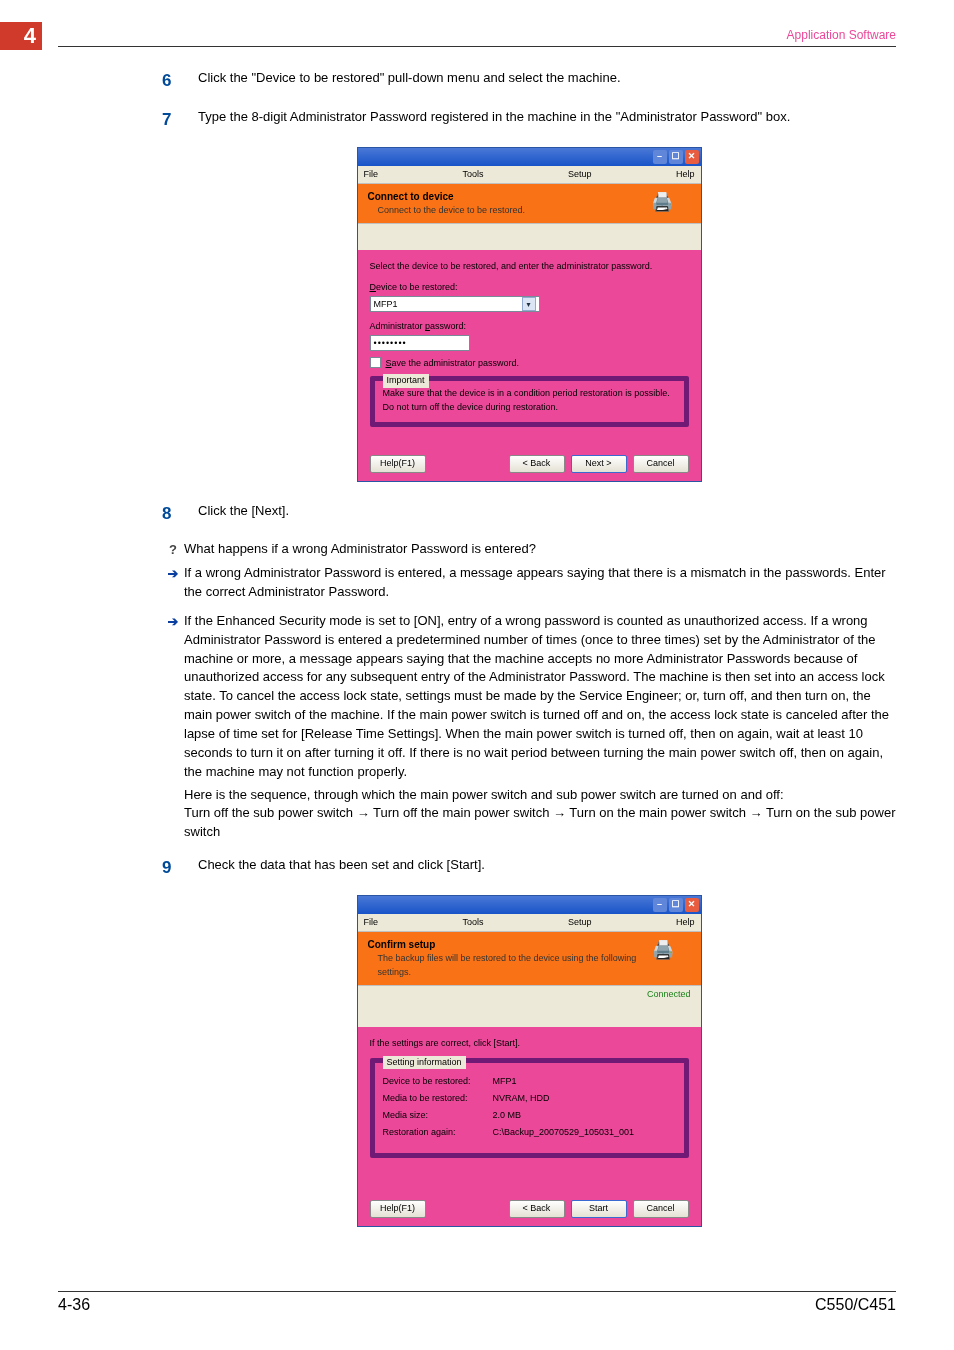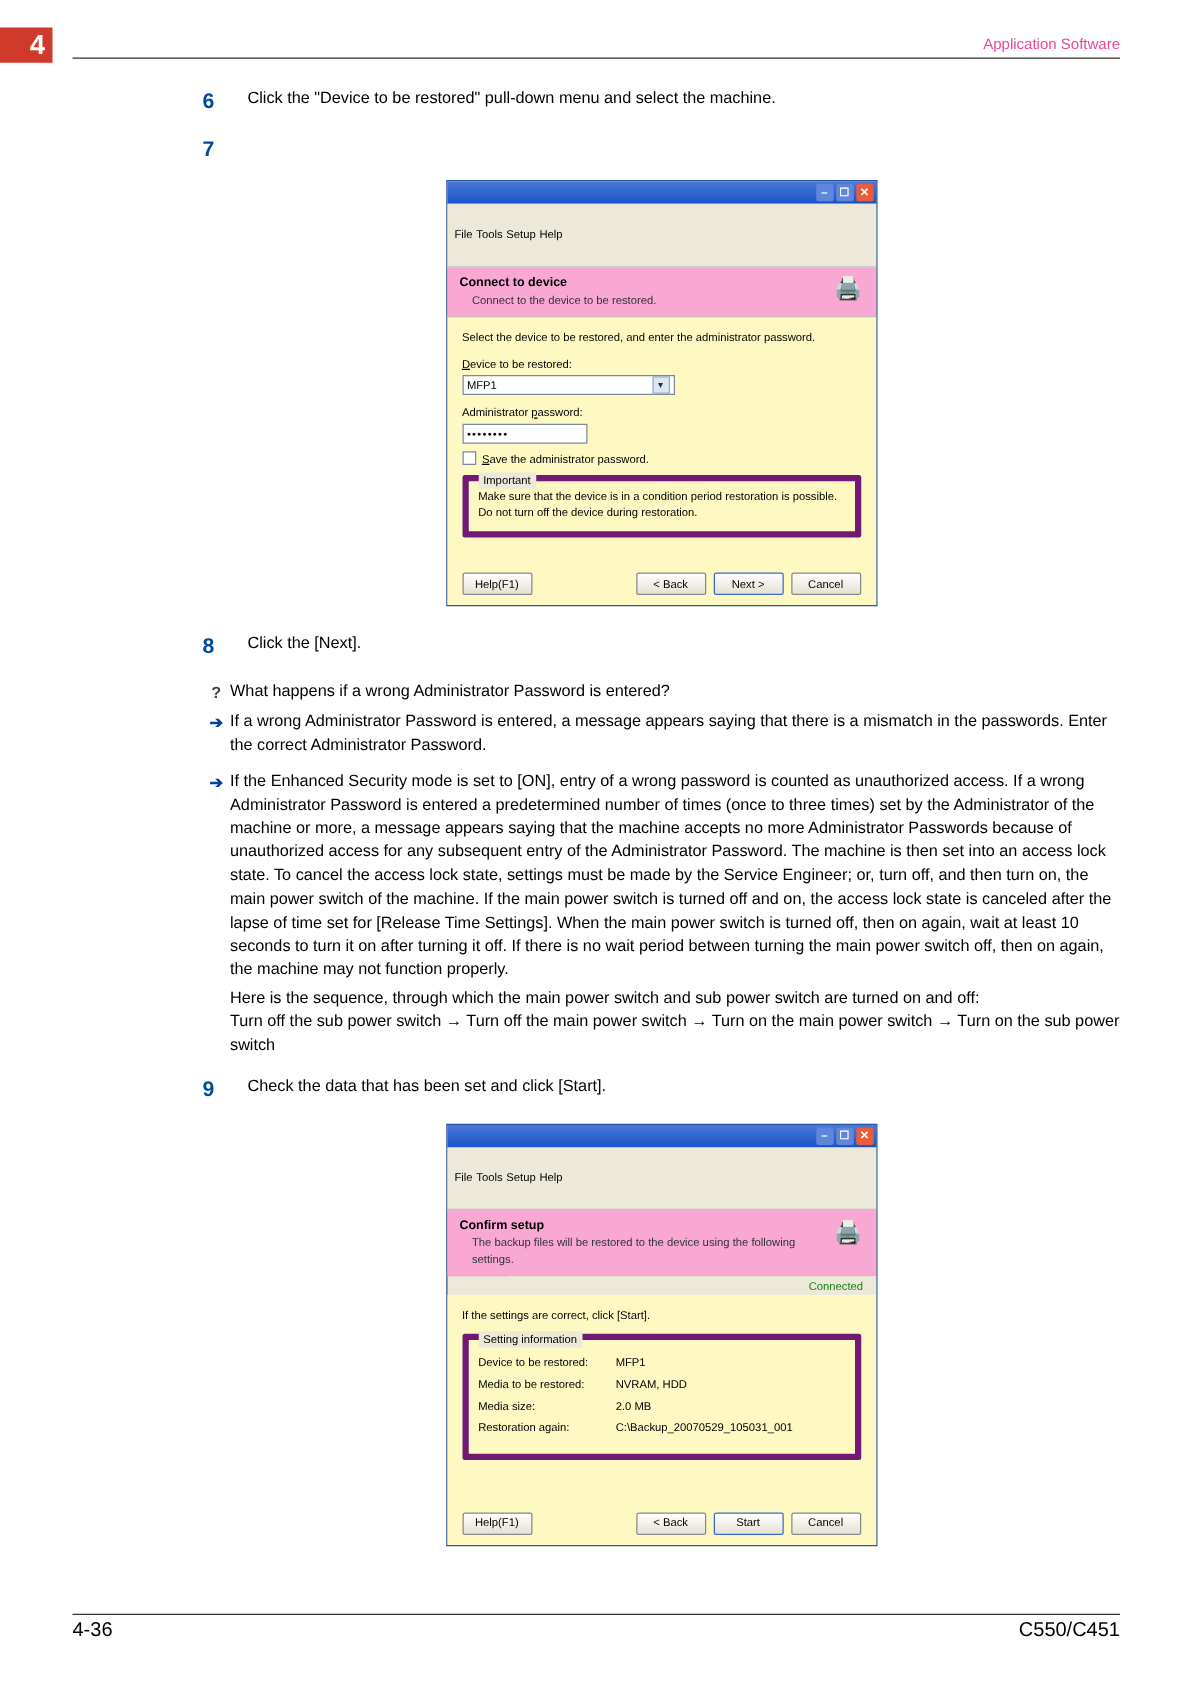"Type the 8-digit Administrator Password" div.step-text { html: none -> <div> <p>Type the 8-digit Administrator Password registered in the machine in the "Administrator Password" box.</p> </div> }
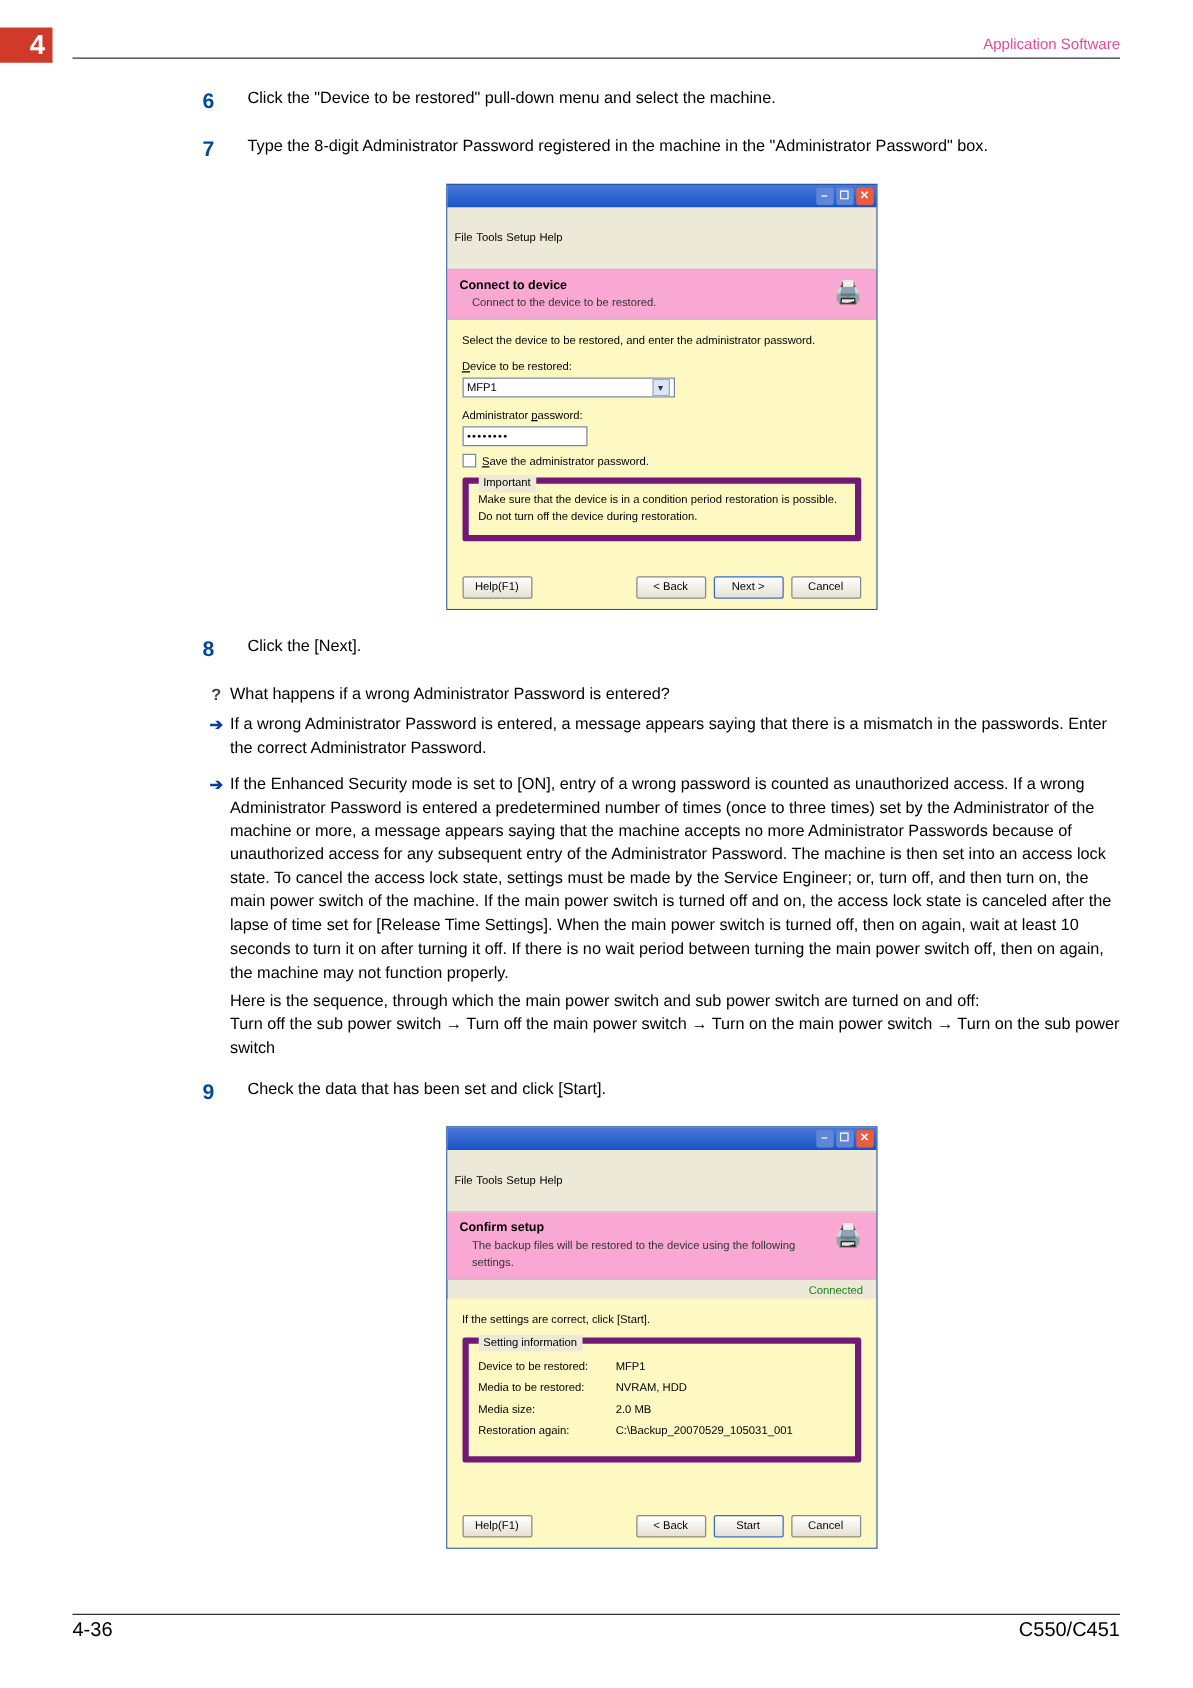"File" .win-menubar { justify-content: none -> space-between; padding: 18px 6px -> 2px 6px }
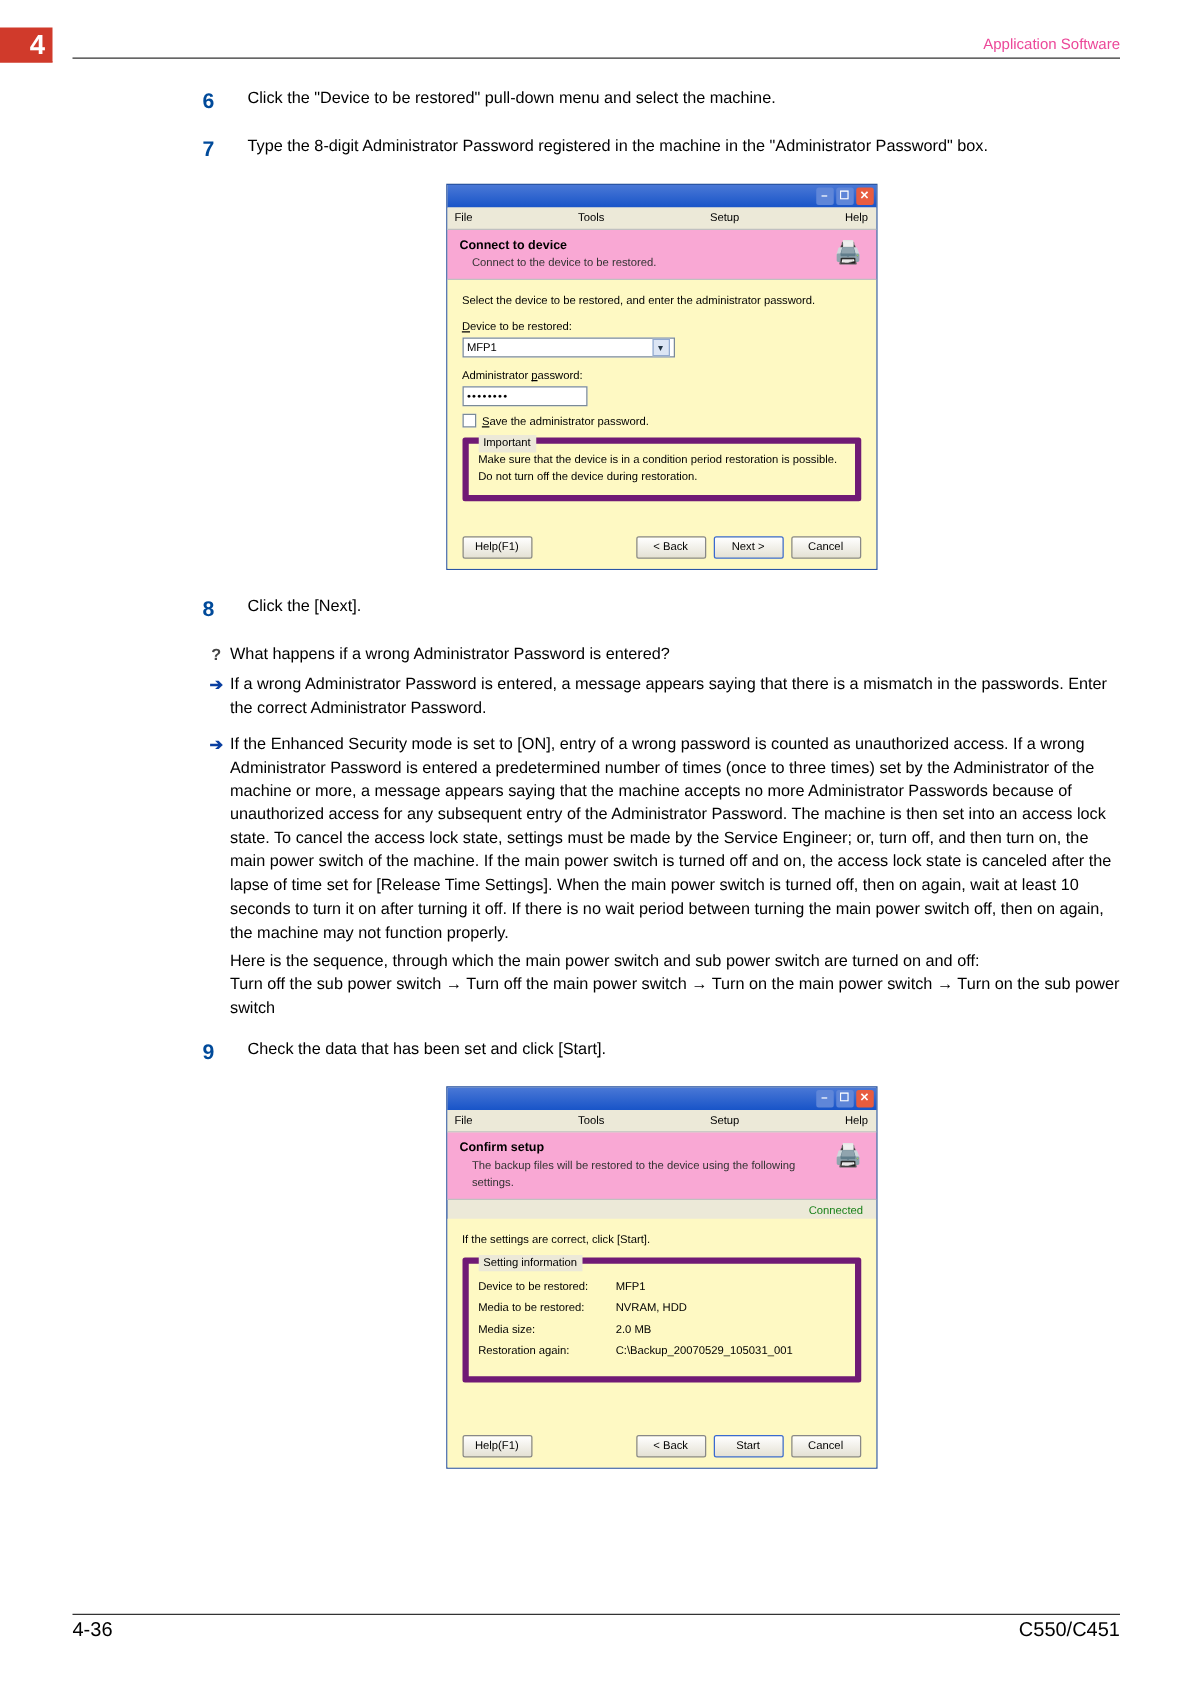"Connect to device" .win-head { background: #f9a8d4 -> #f97316; padding: 6px 10px 6px 10px -> 6px 26px 6px 10px }
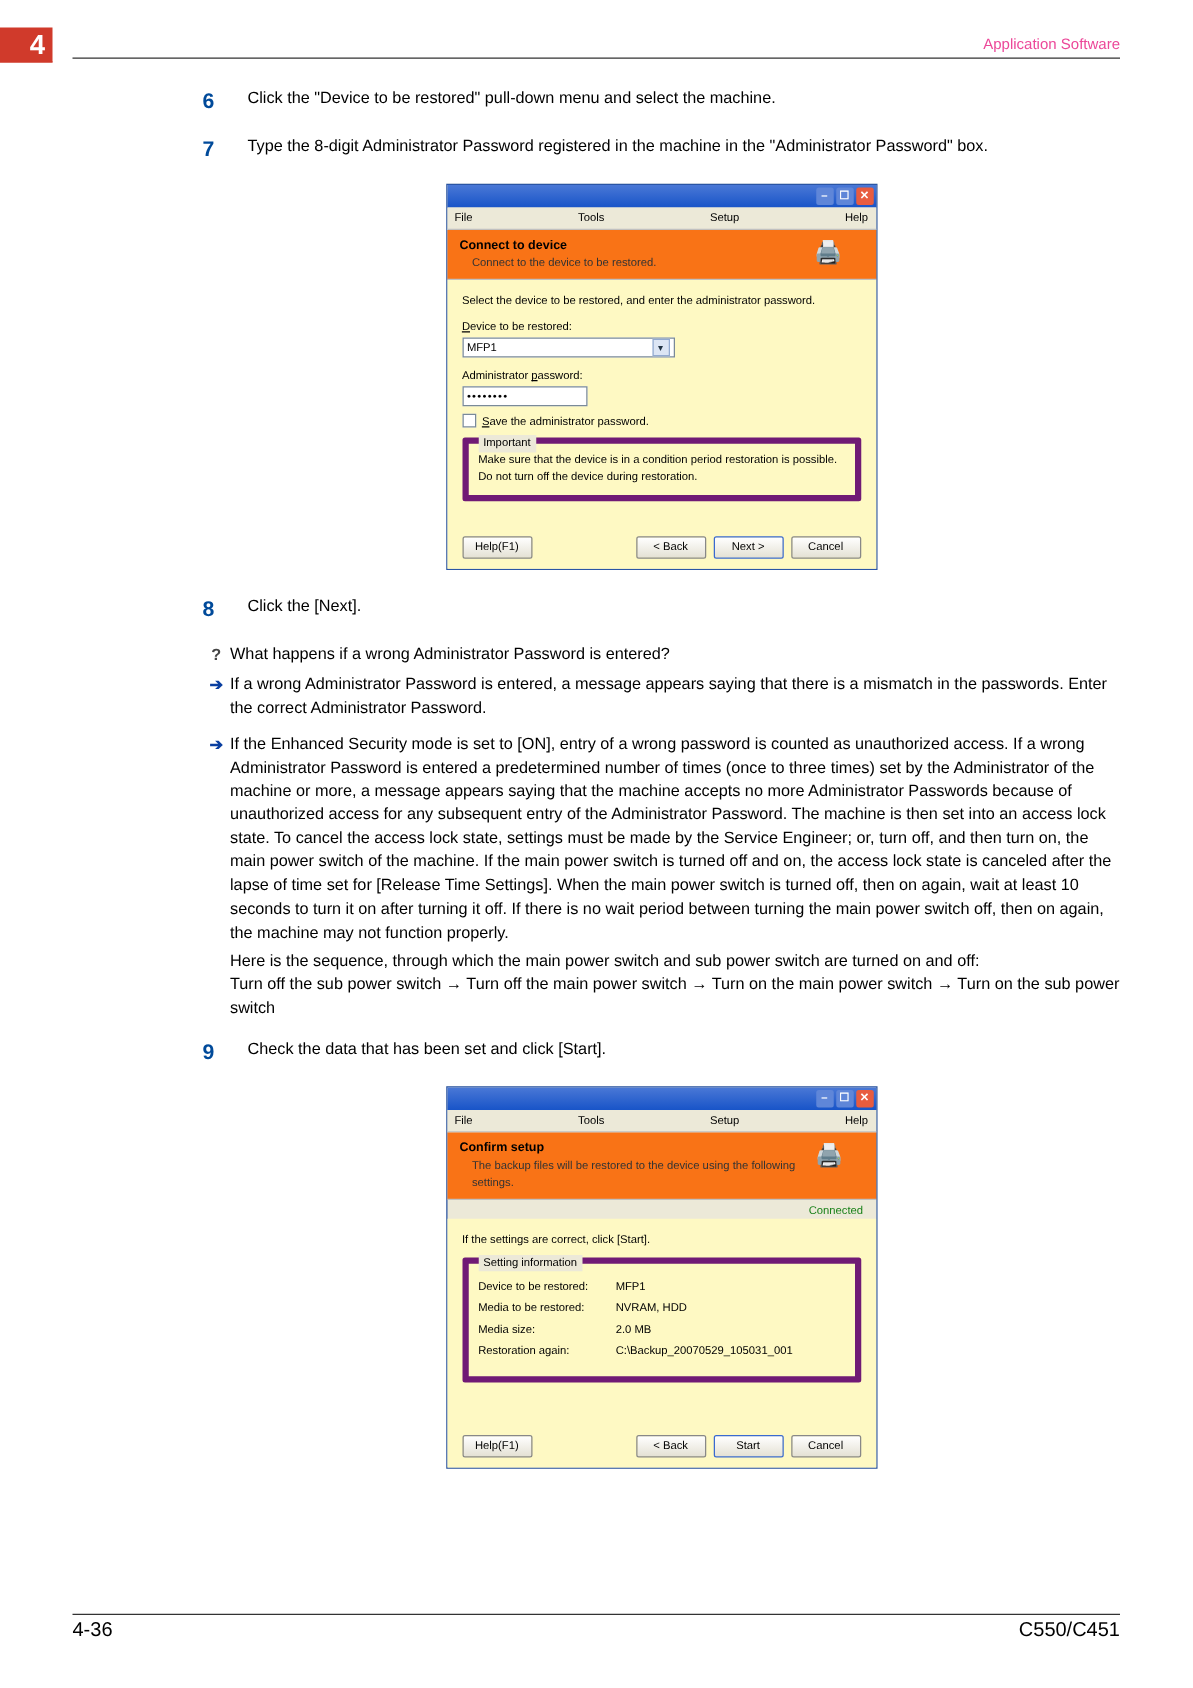"Select the device to be" .win-body { background: #fef9c3 -> #ec4899; margin-top: none -> 26px }
